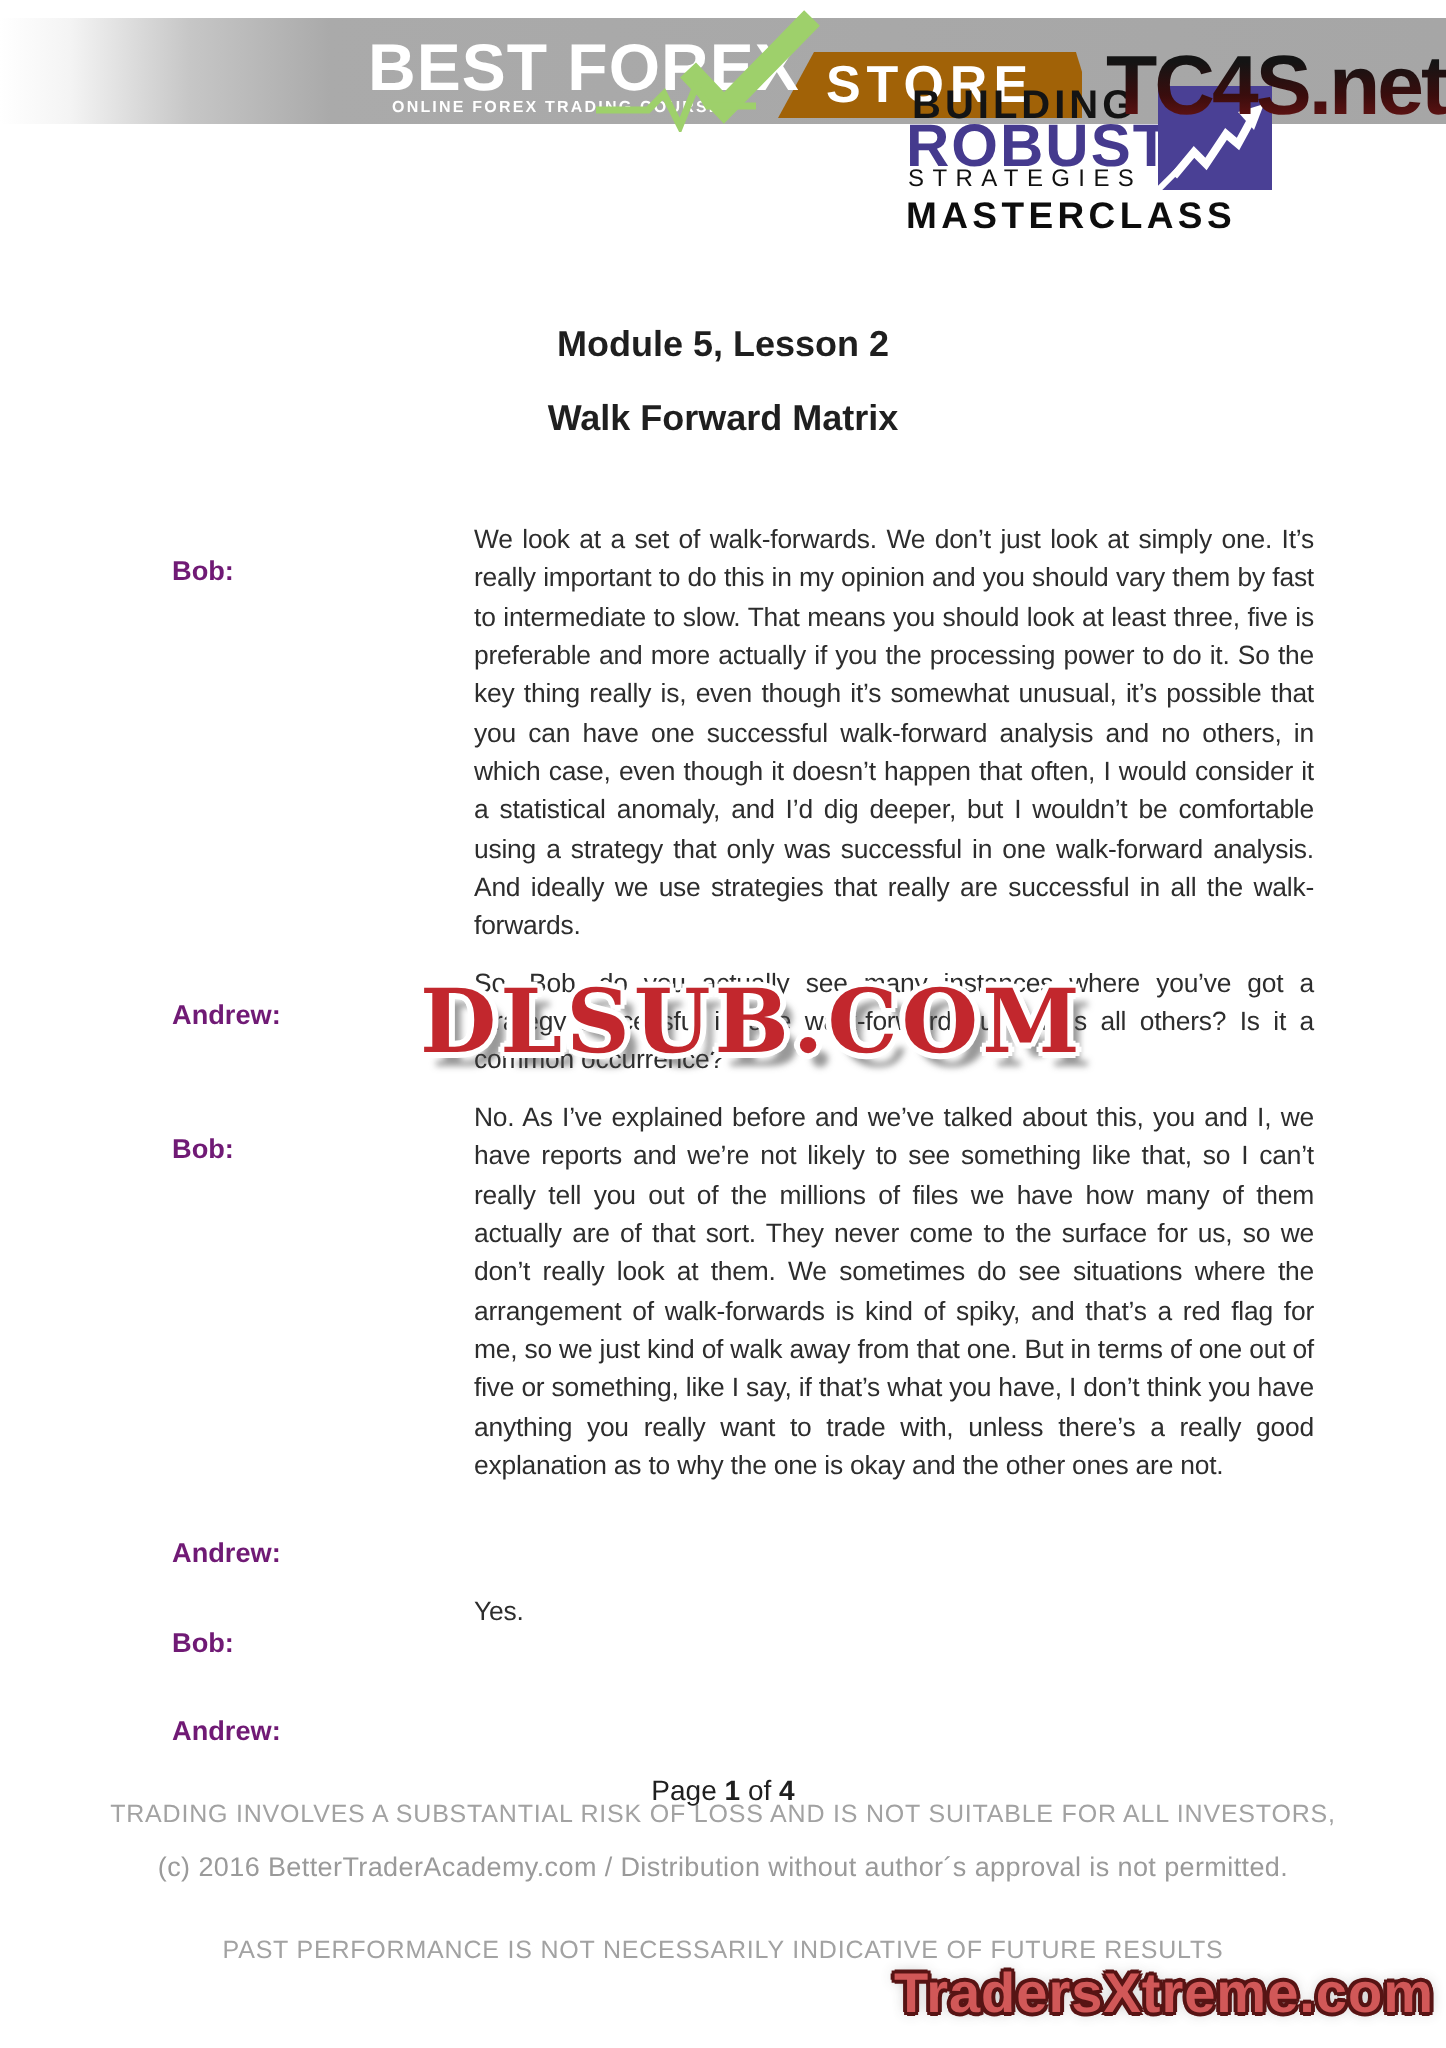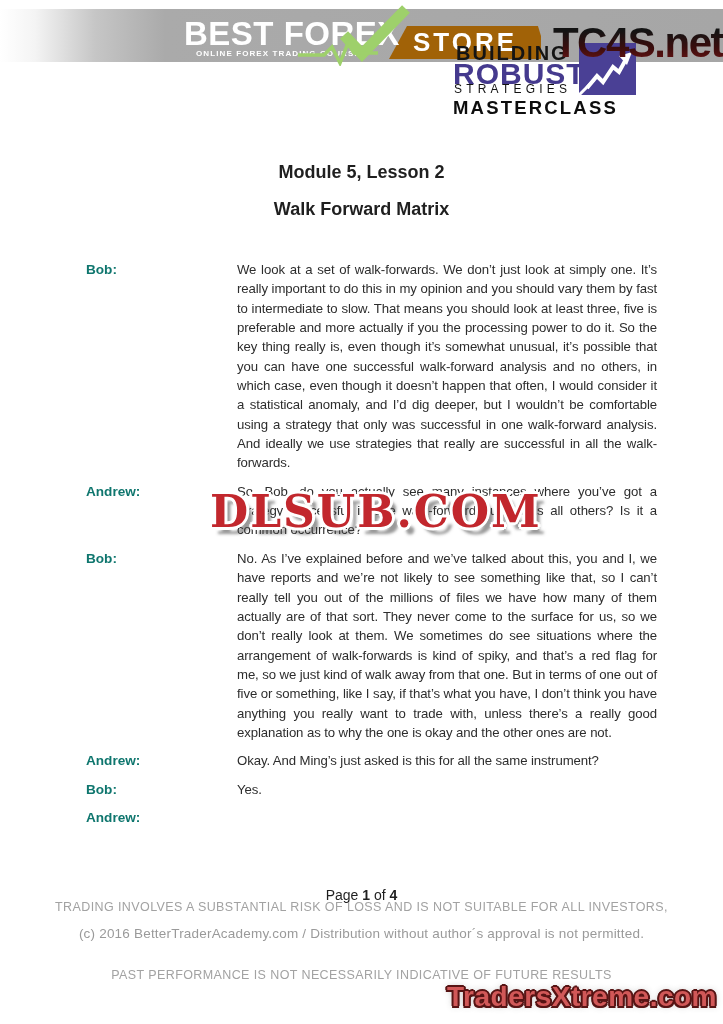"Bob:" .speaker { color: #0f766e -> #701a75; margin-top: none -> 16px }
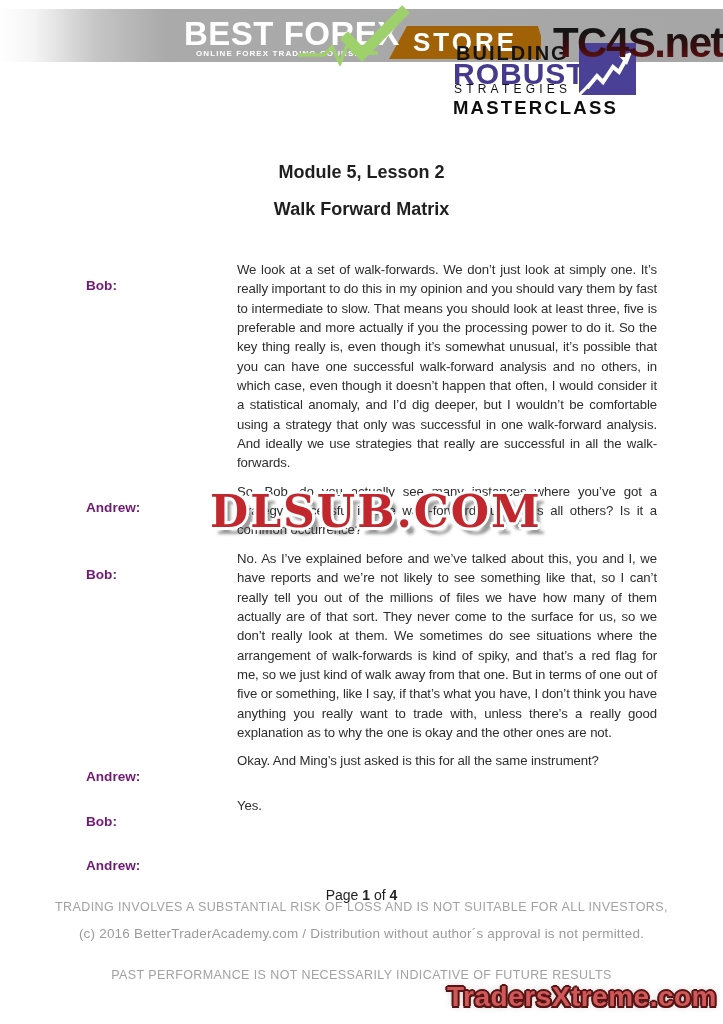"Okay. And Ming’s just asked" div.speech { html: <div>Okay. And Ming’s just asked is this for all the same instrument?</div> -> none }
